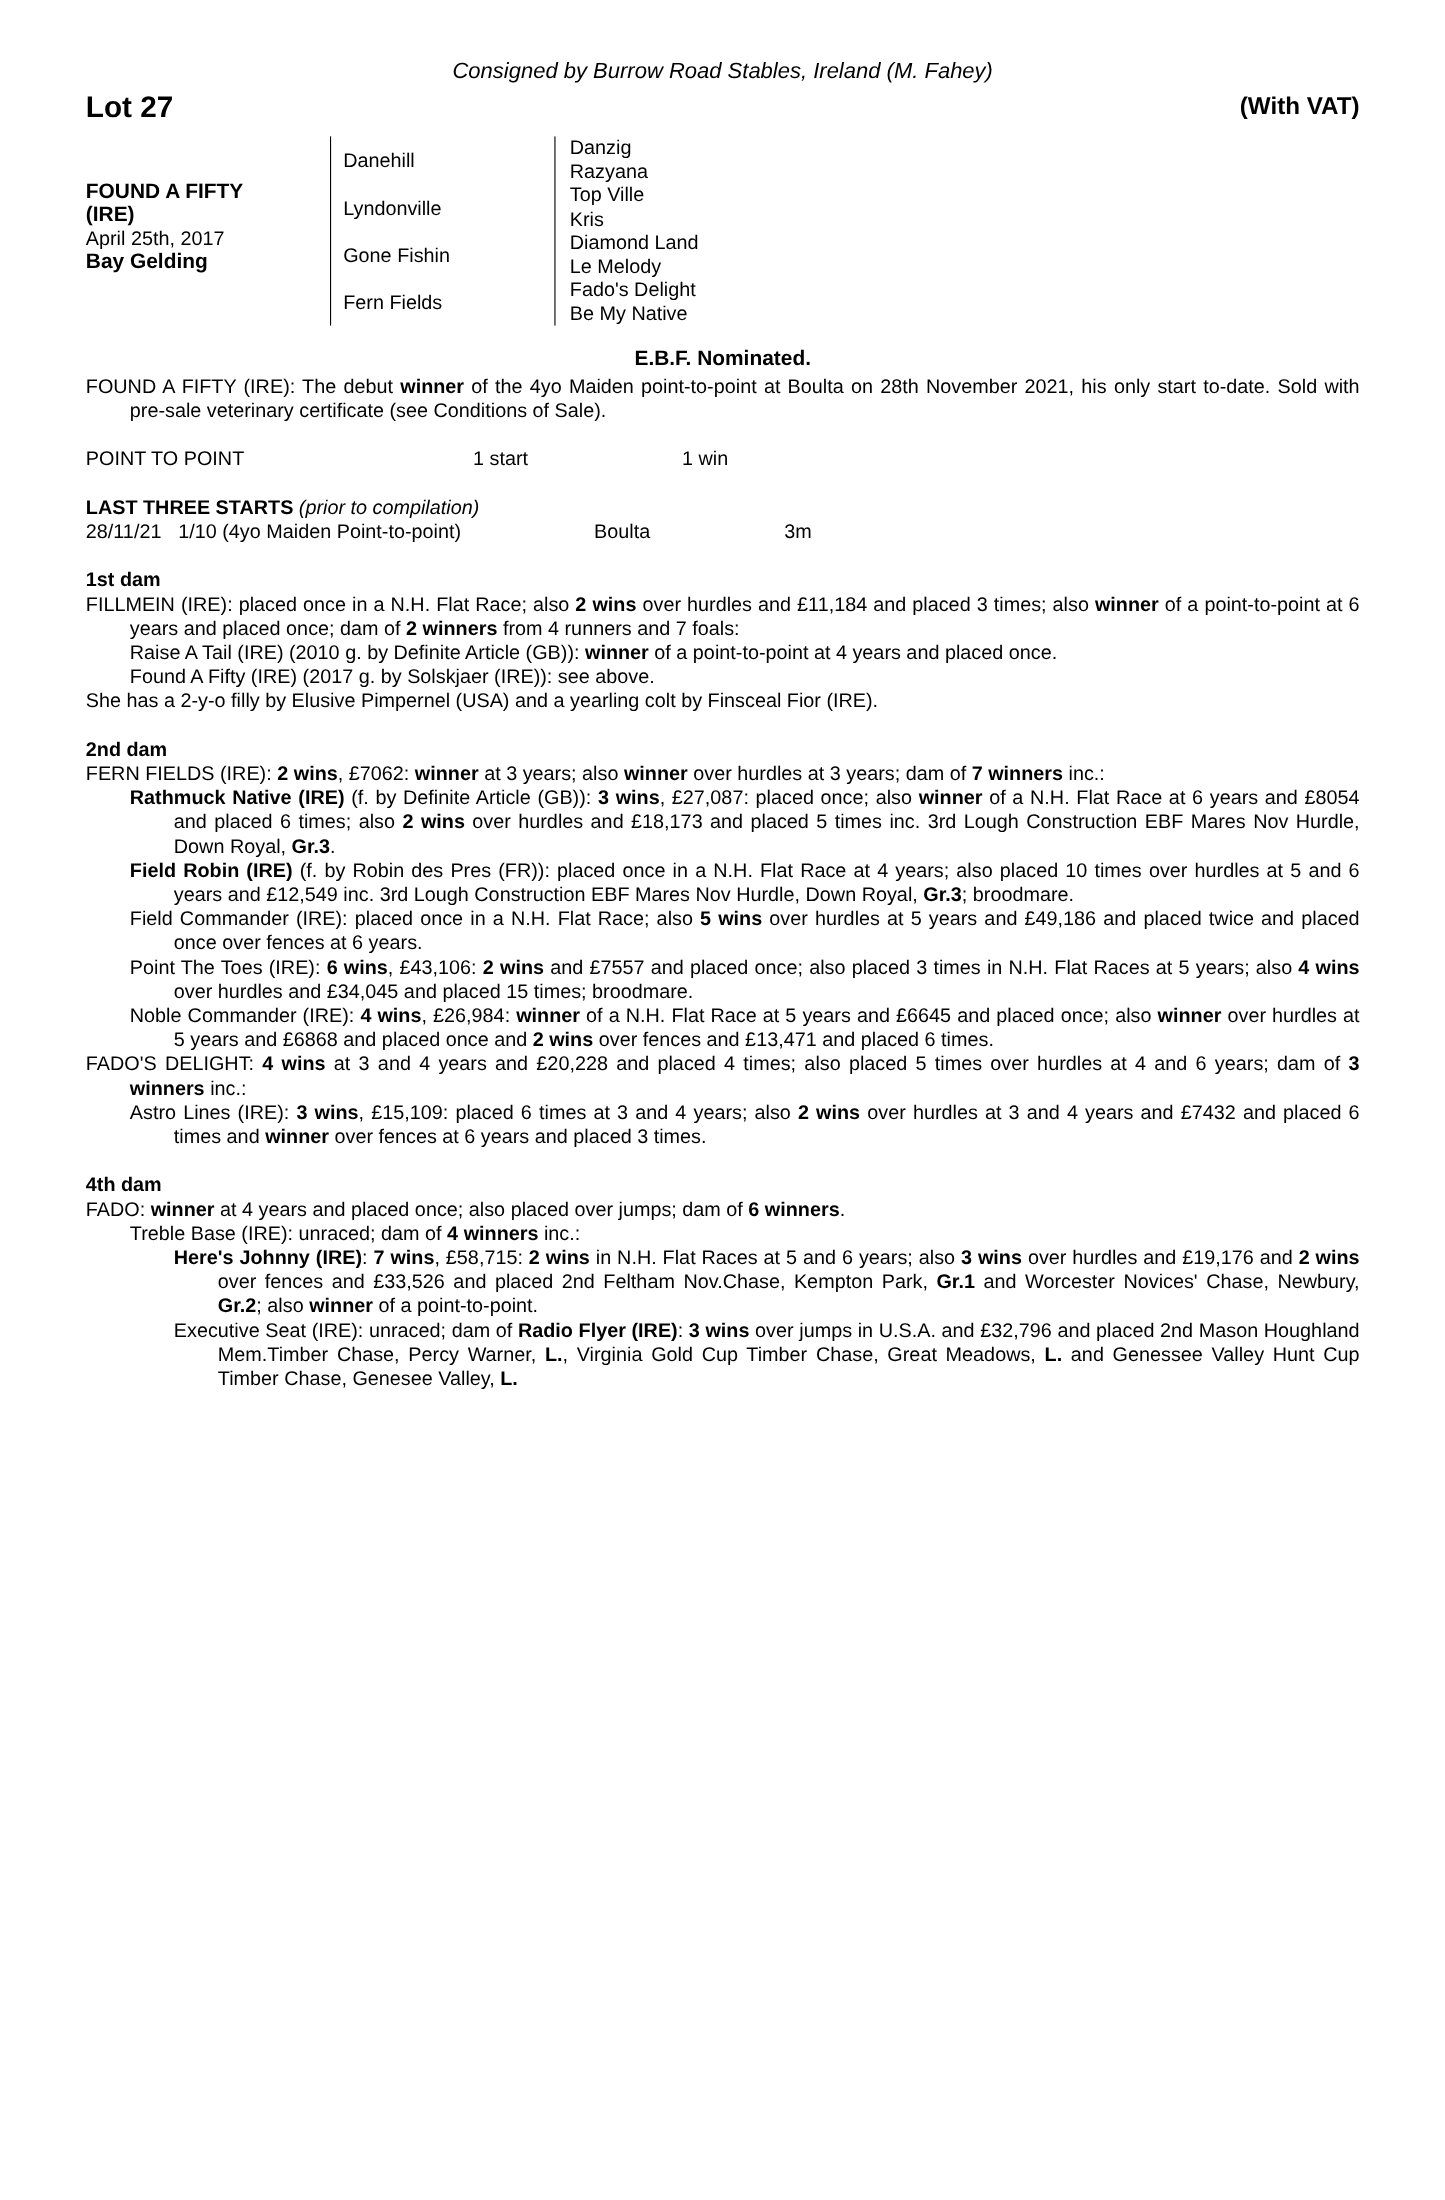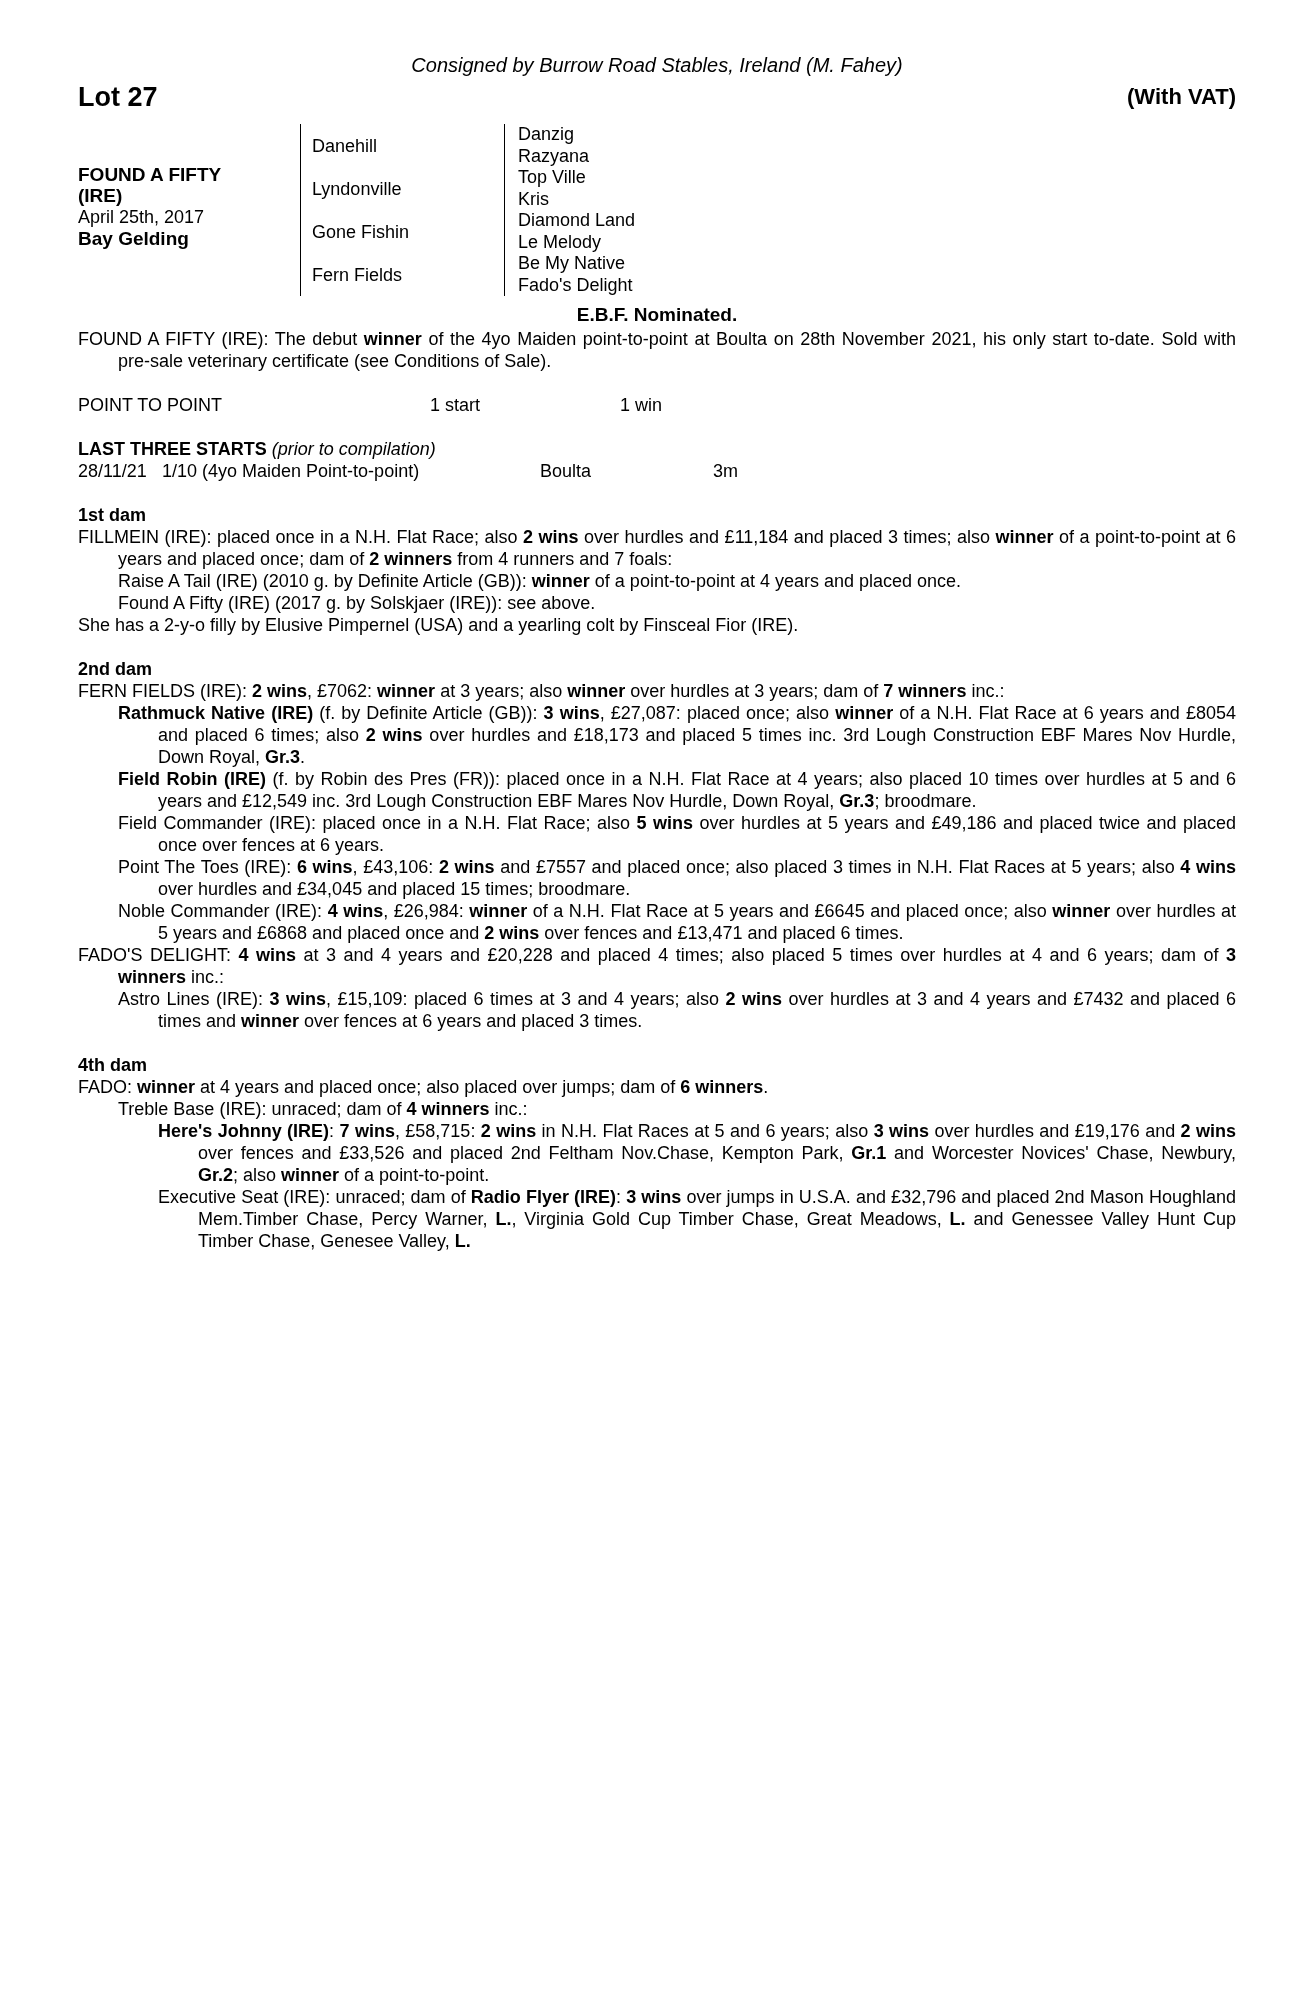"Be My Native" div.c4-cell { order: before "Fado's Delight" -> after "Fado's Delight" }
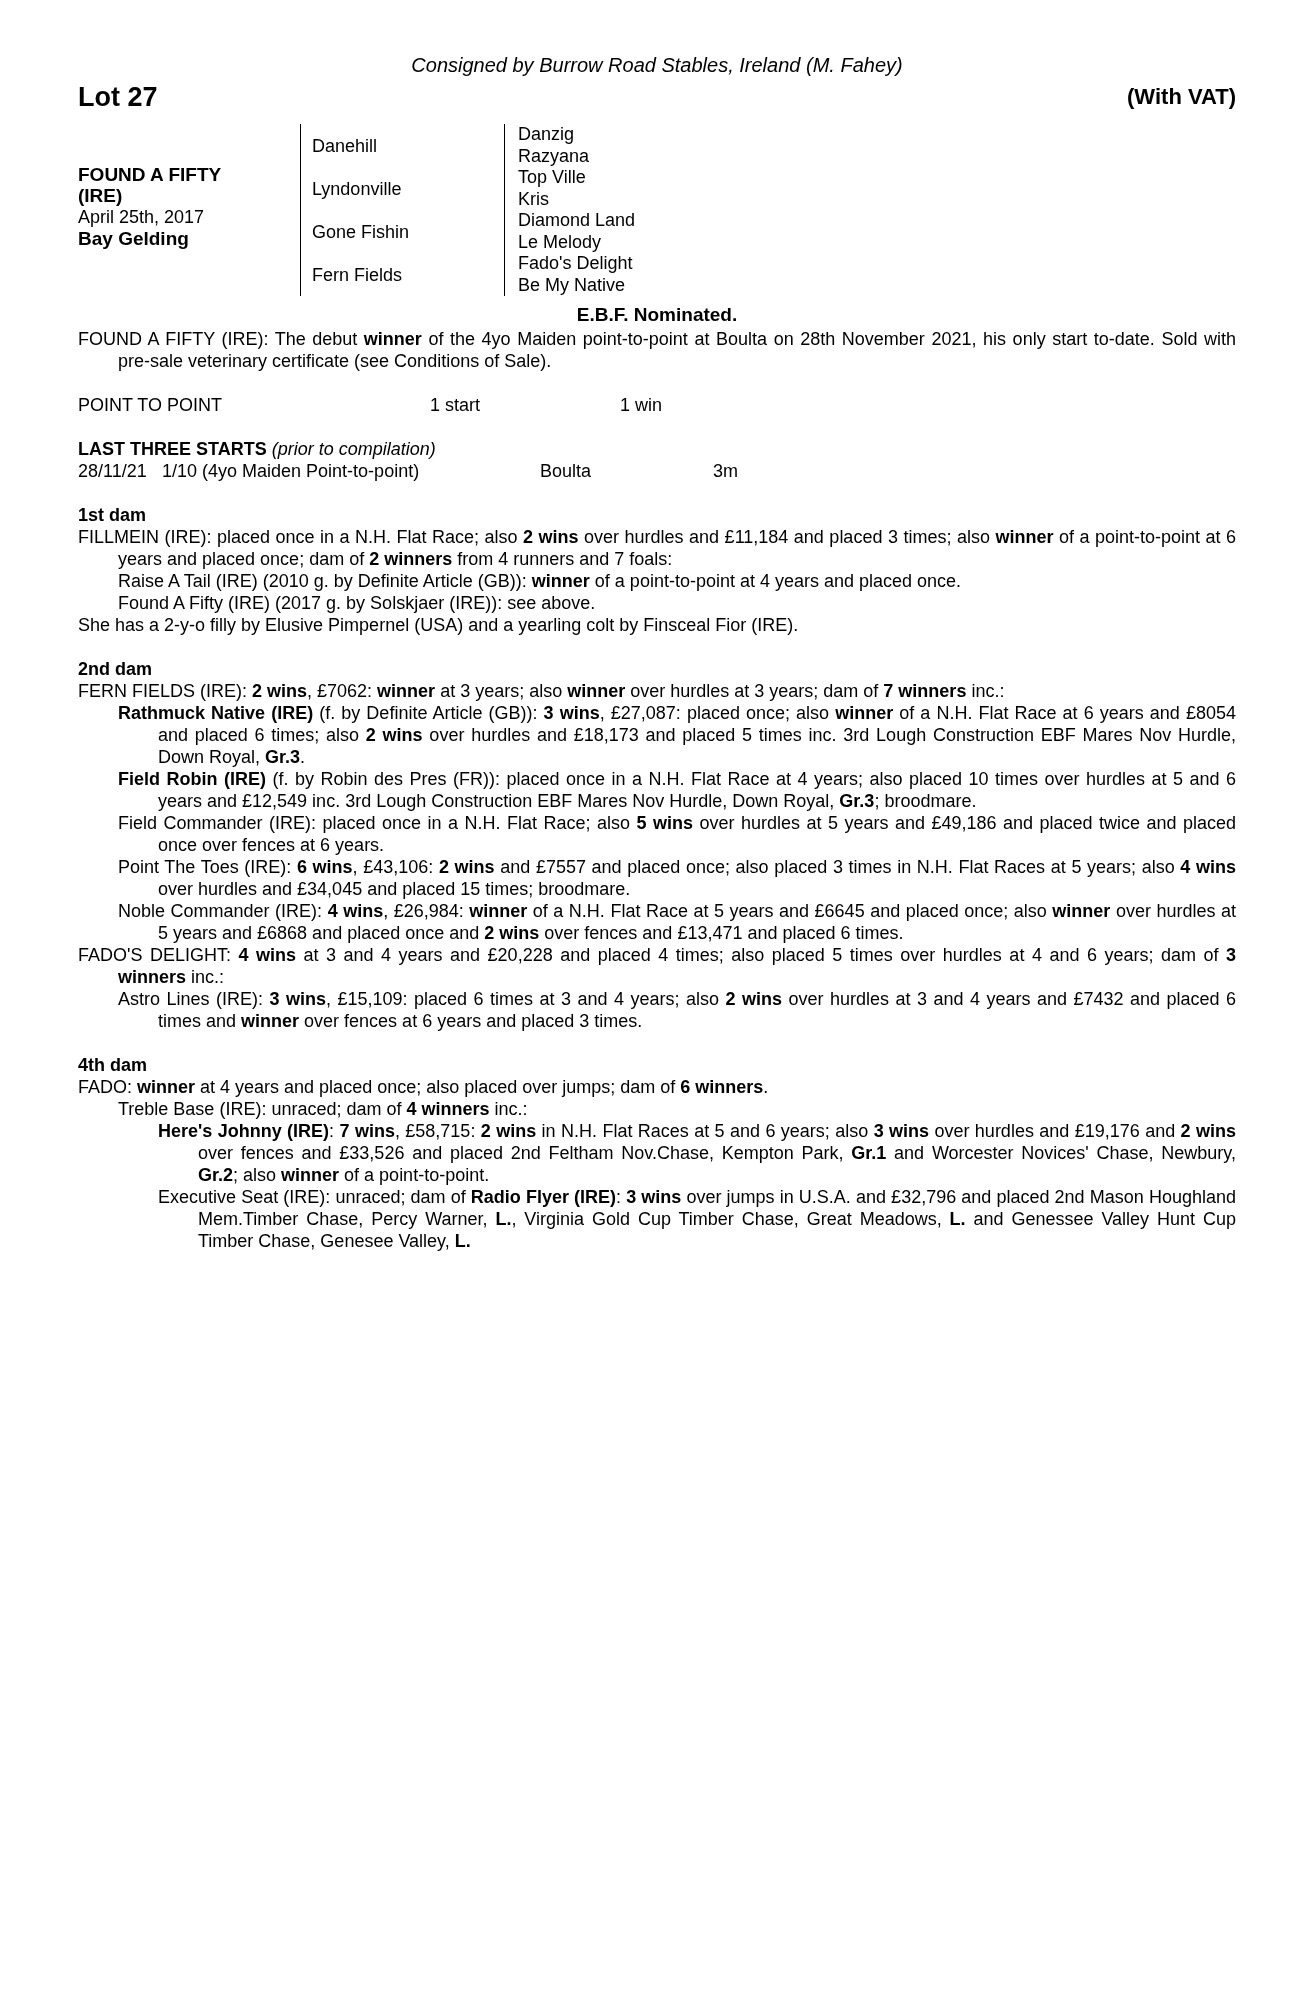"E.B.F. Nominated." .ebf { margin-top: 8px -> 20px }
